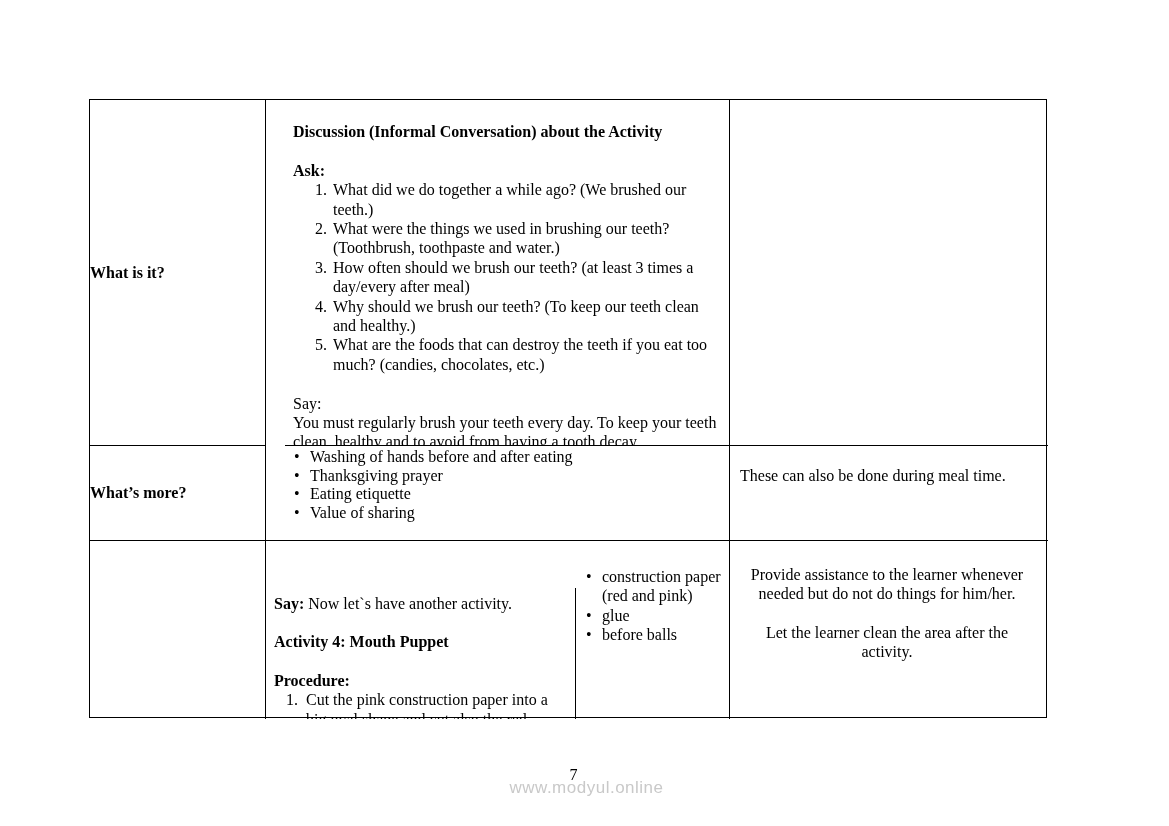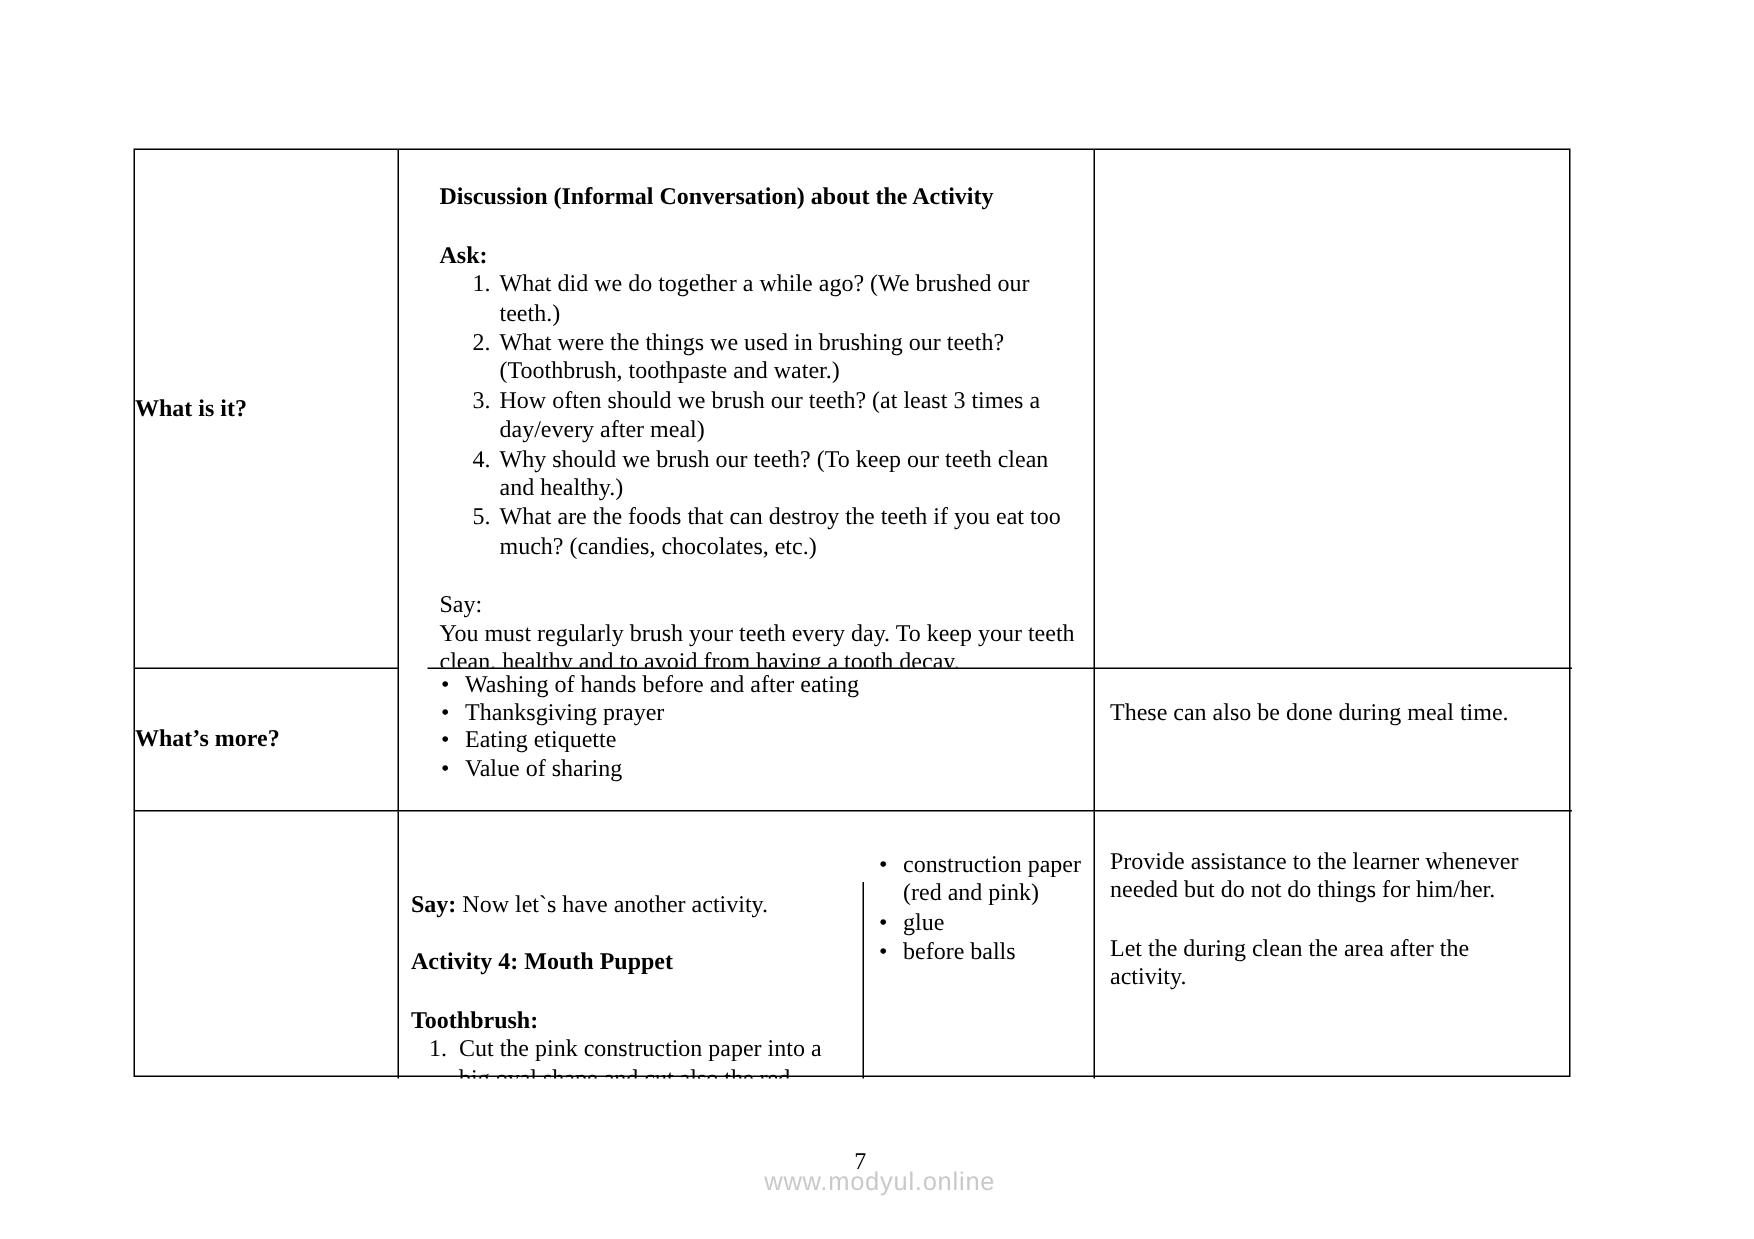"Provide assistance to the learner" .guidance-cell { text-align: none -> center }
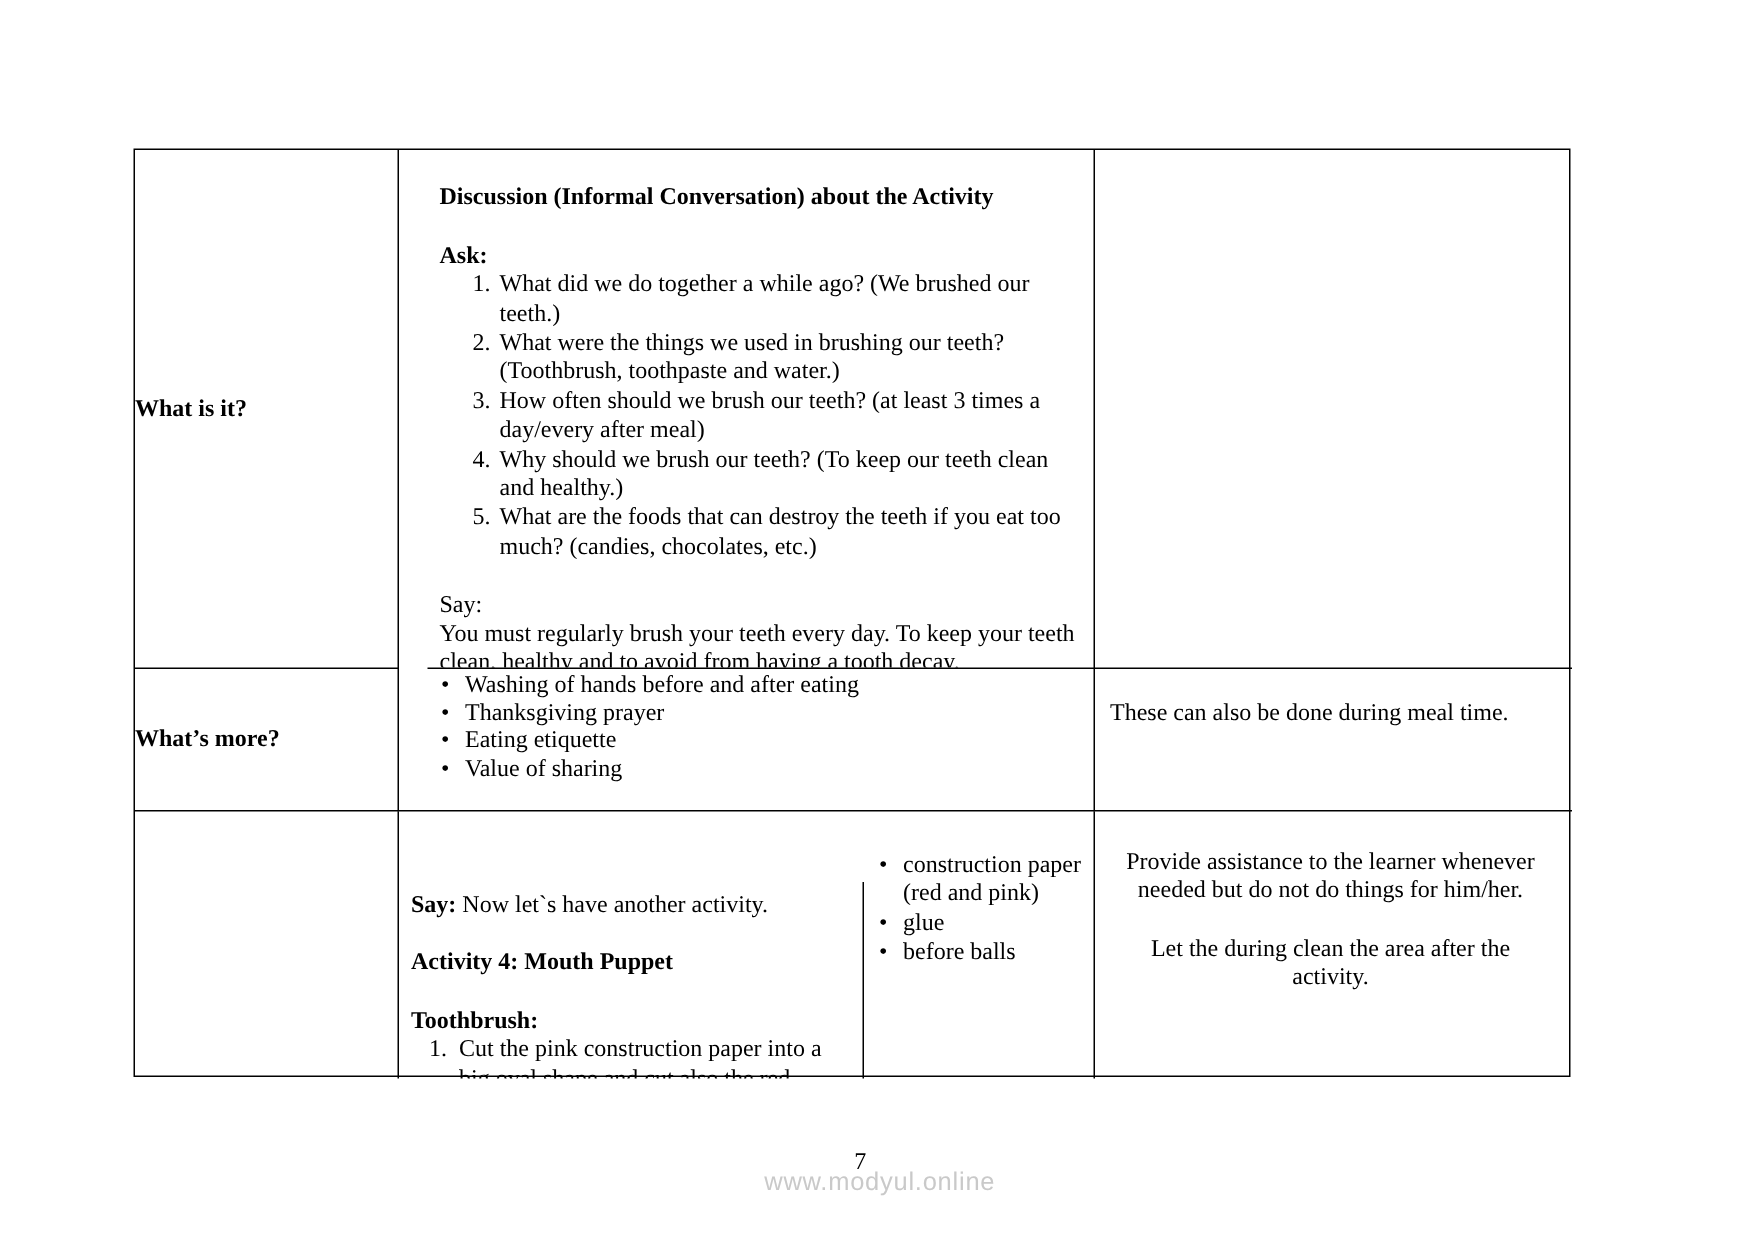"Let the during clean the" div { text: during -> learner }
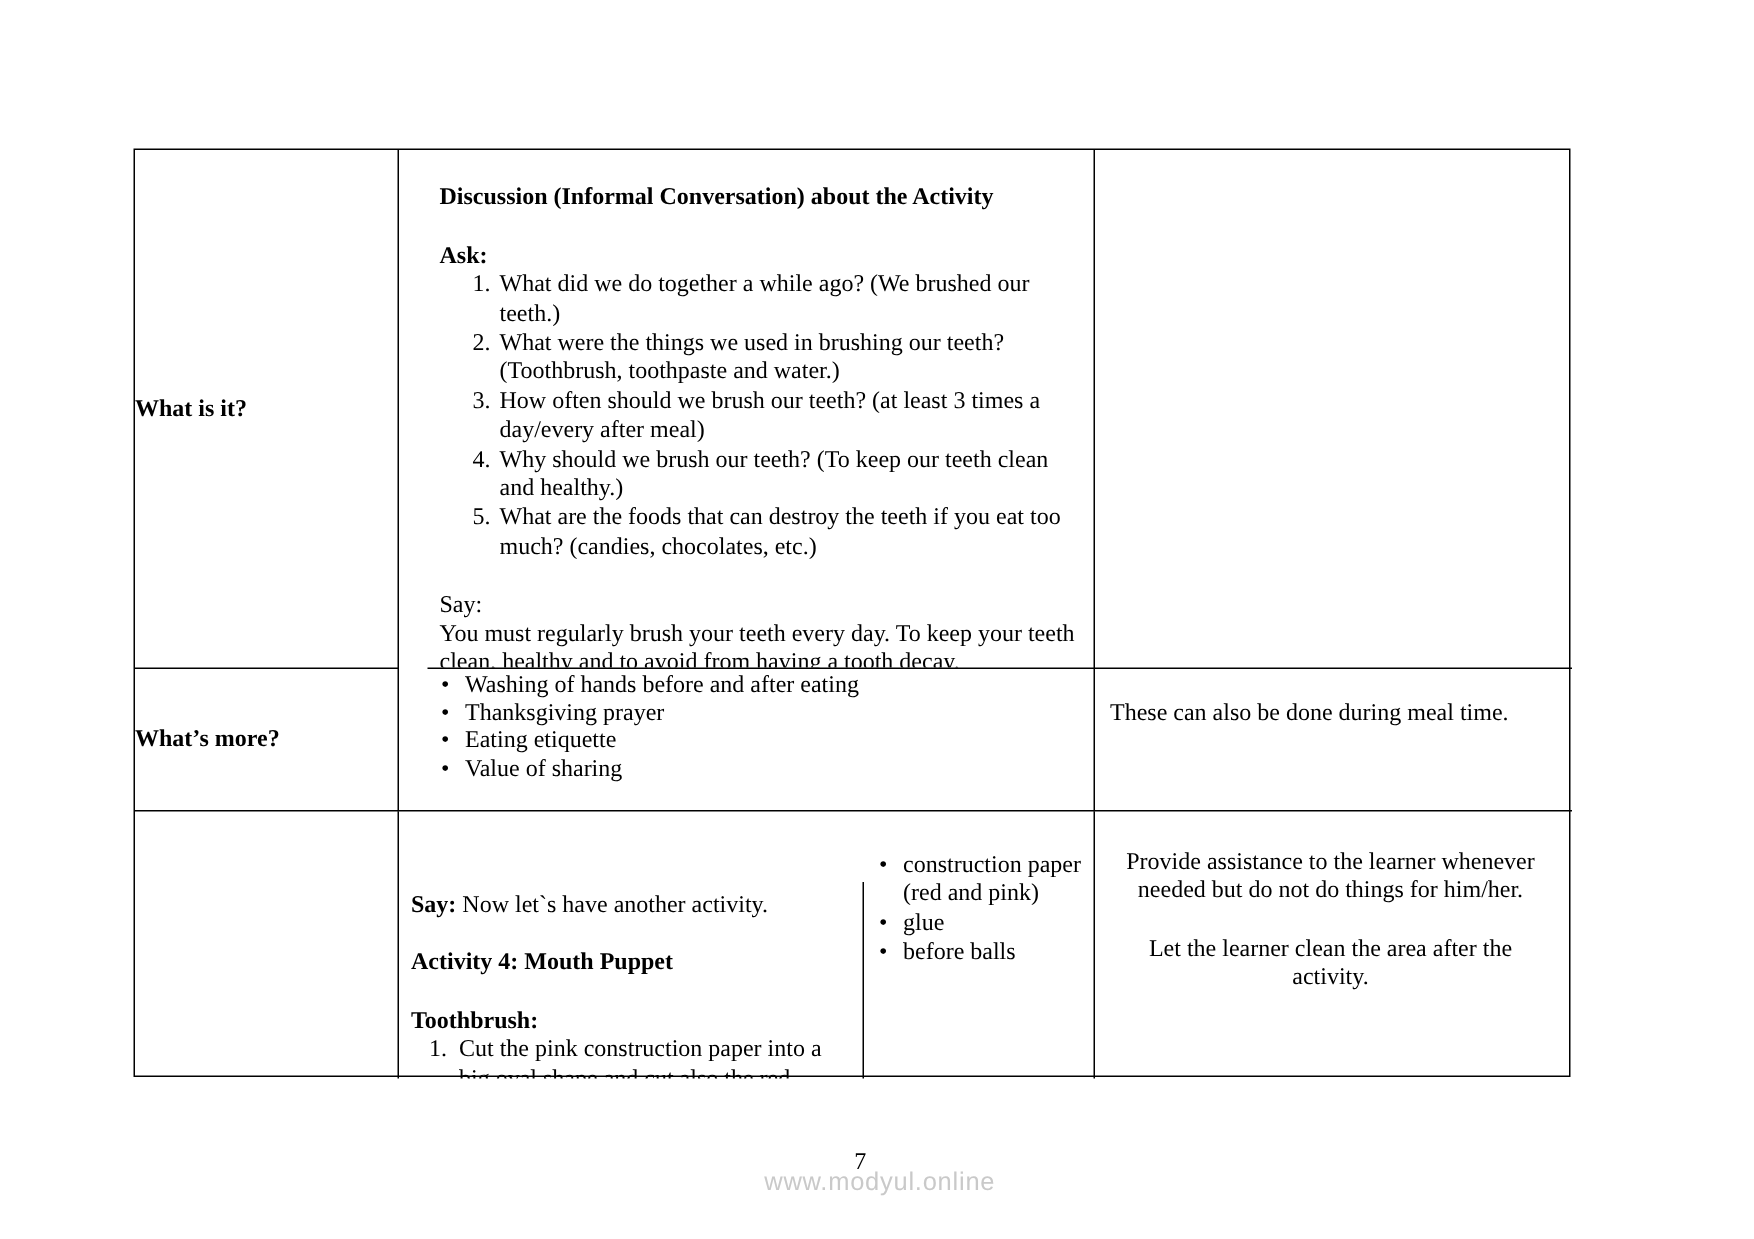"Toothbrush:" div.bold { text: Toothbrush -> Procedure }
